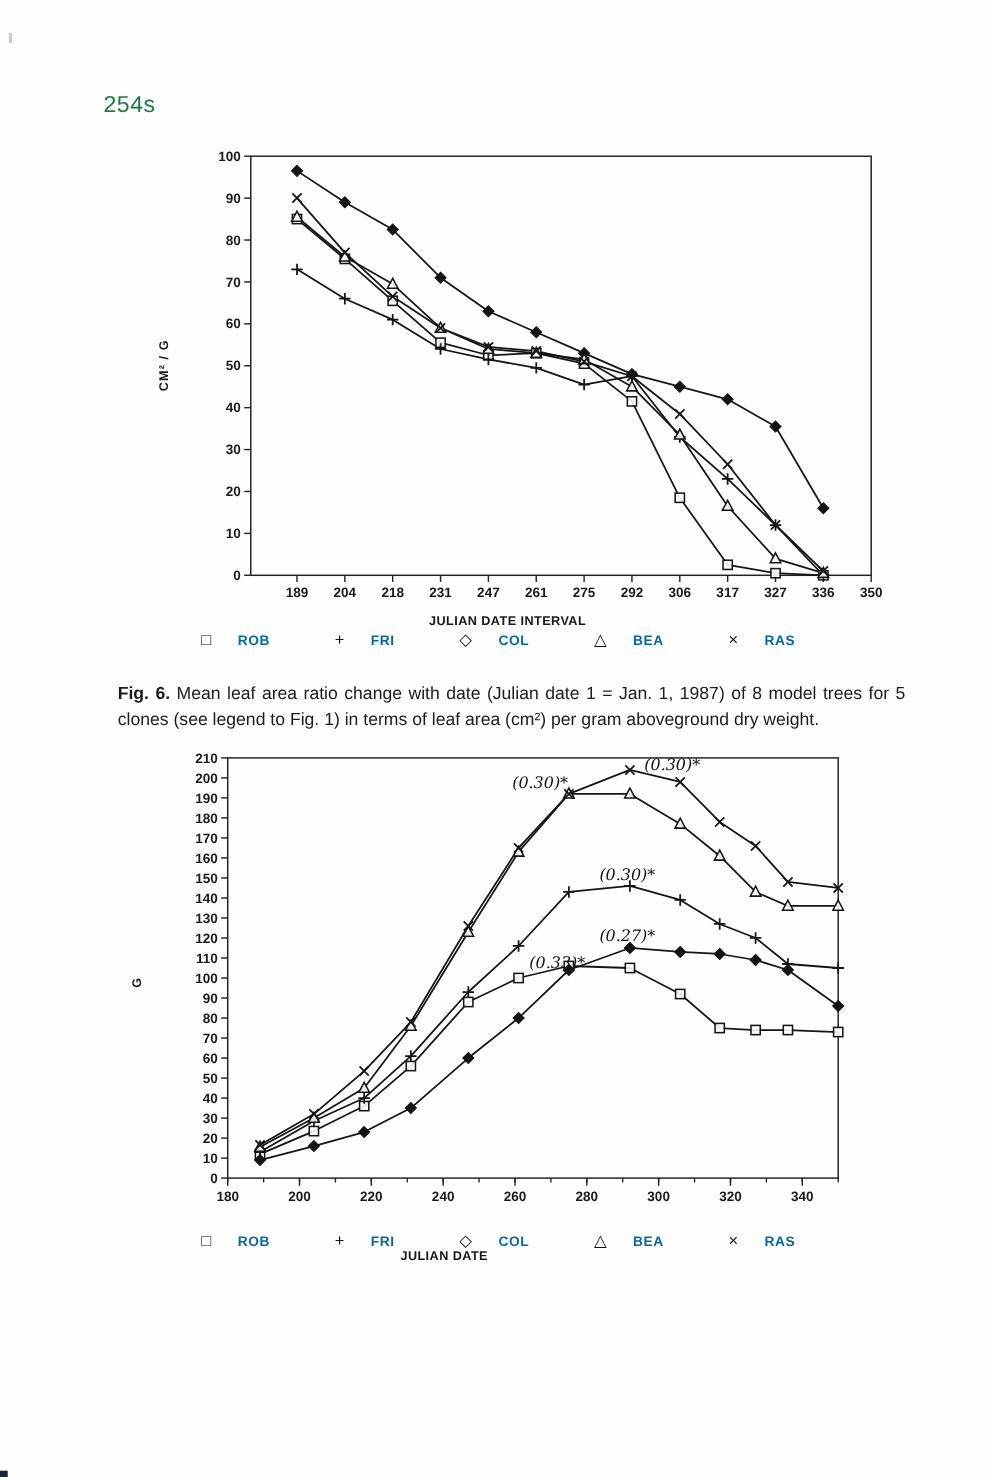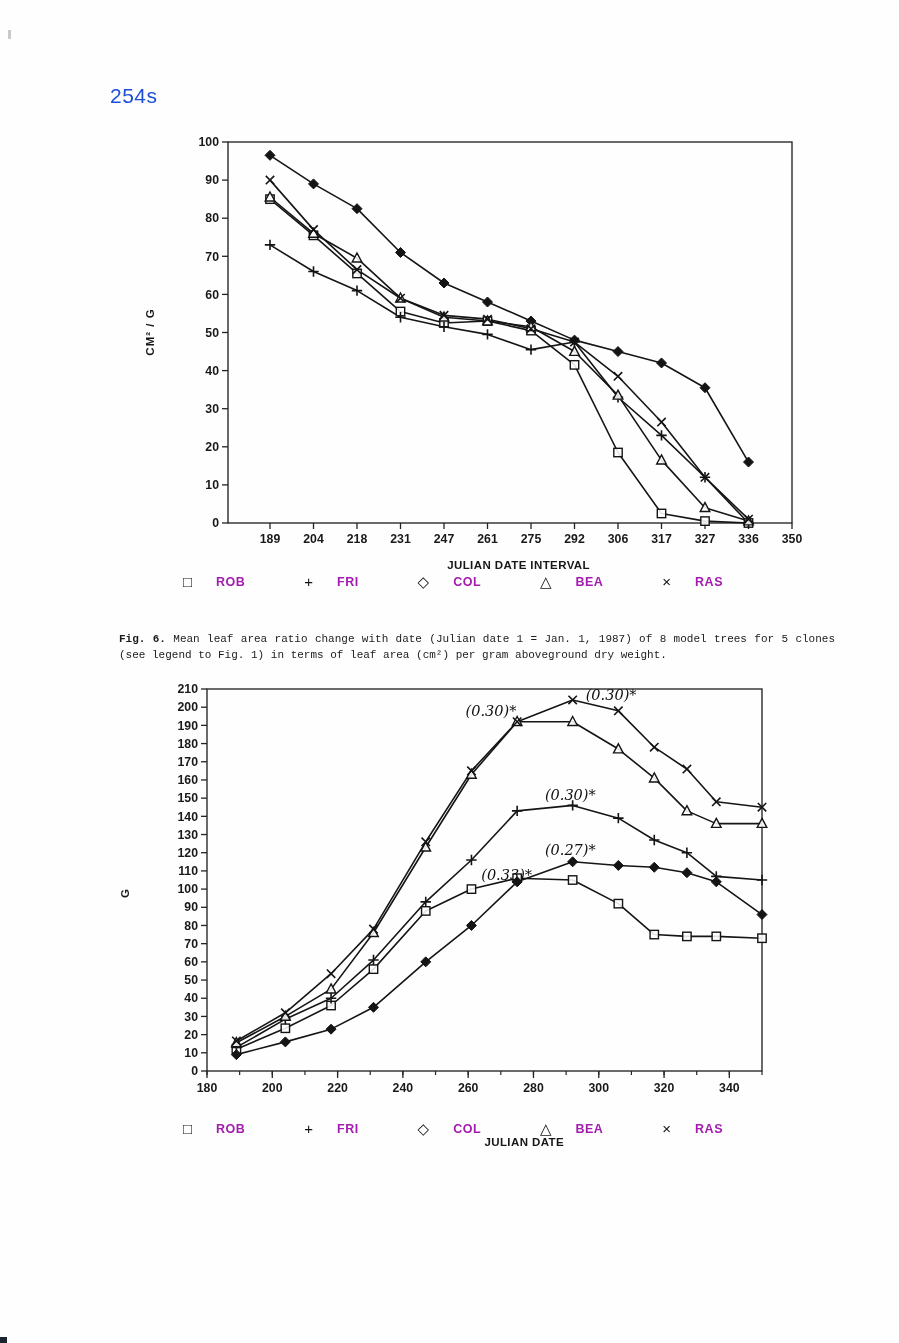"254s" .pagenum { color: #1d4ed8 -> #15803d; left: 110px -> 94px }
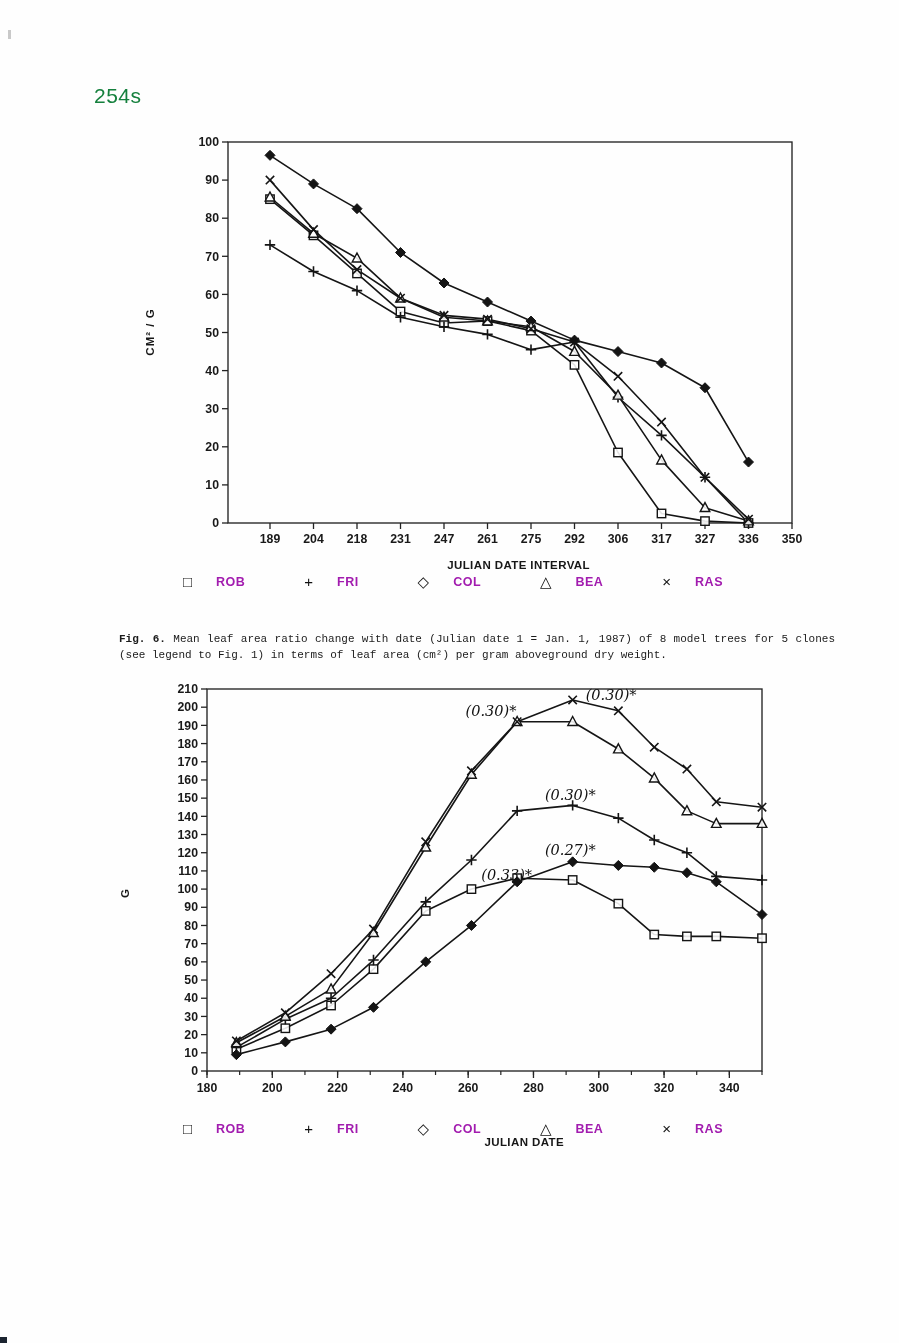"JULIAN DATE INTERVAL" .axis-title { text-align: right -> left }
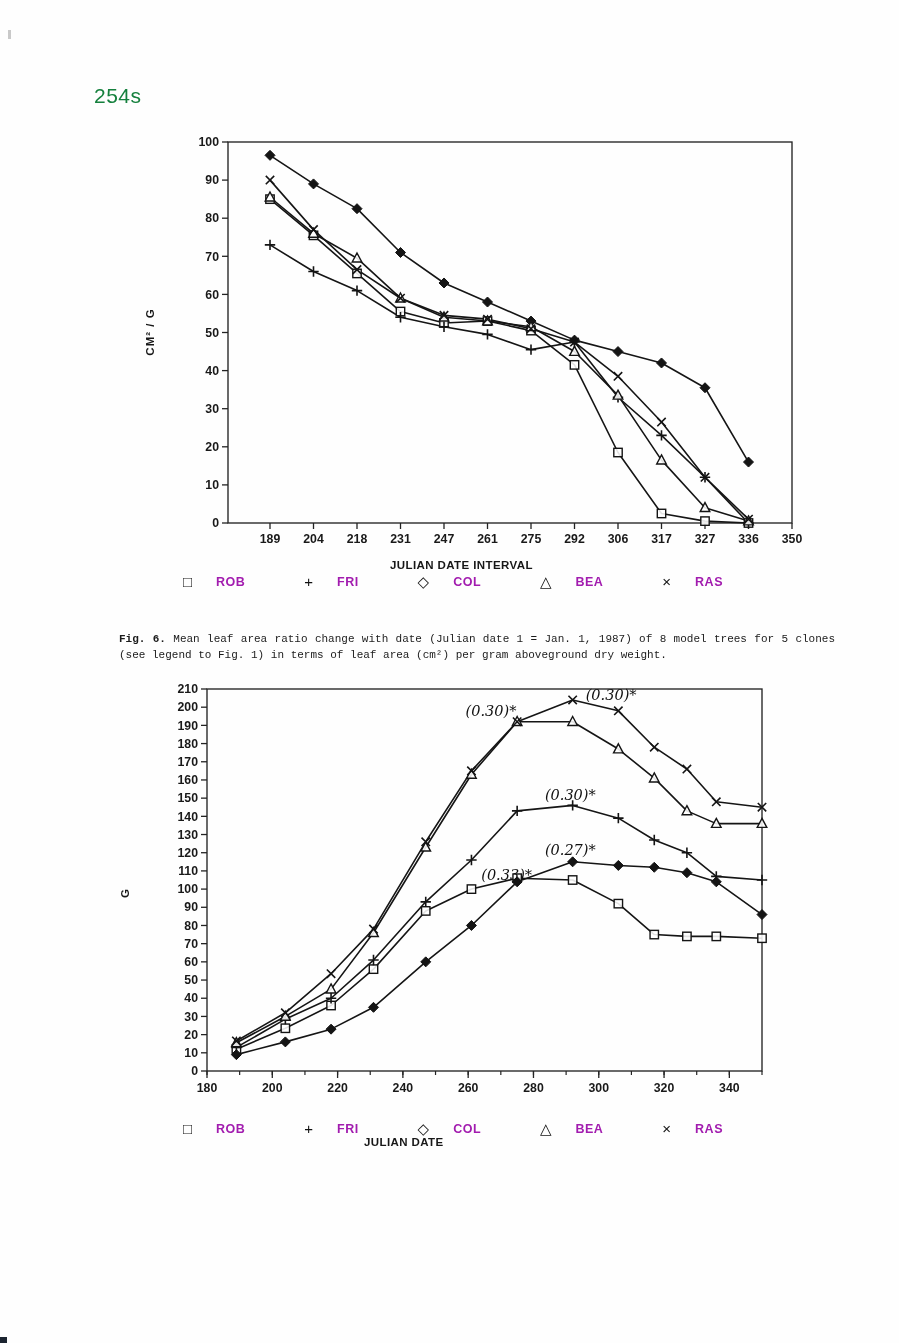"ROB" .ll { color: #a21caf -> #0369a1 }
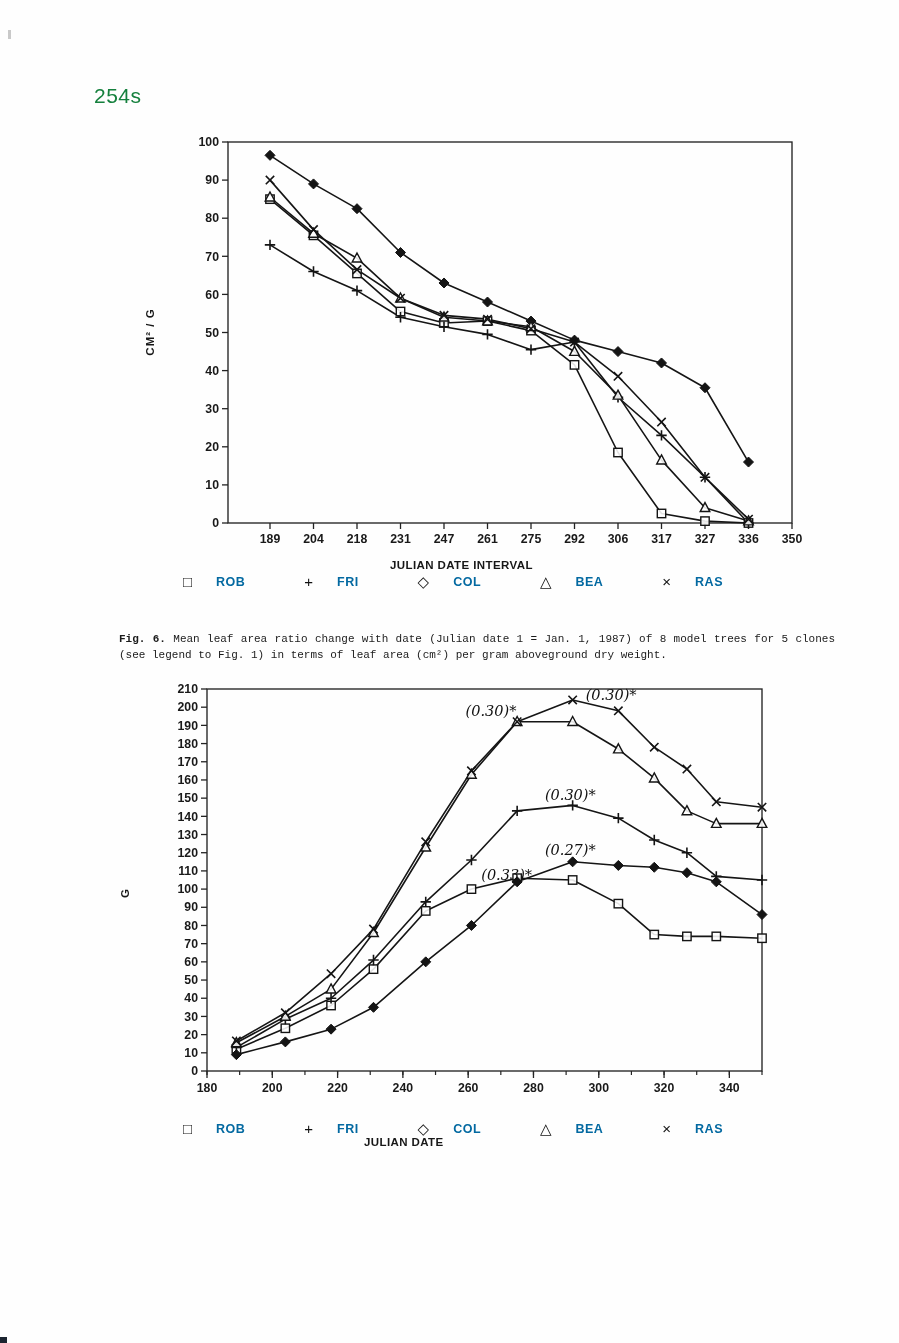"Fig. 6. Mean leaf area" .caption { font-family: Liberation Mono, monospace -> none; font-size: 11px -> 16px; margin: 16px -> 4px }
